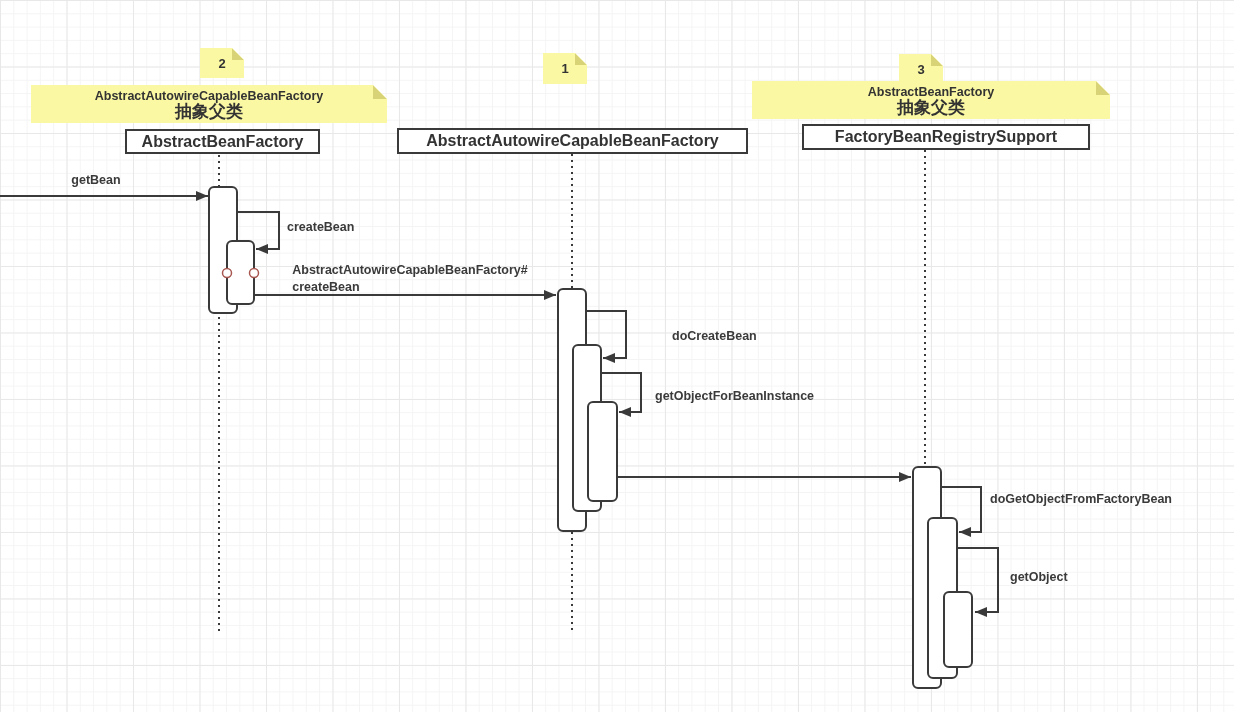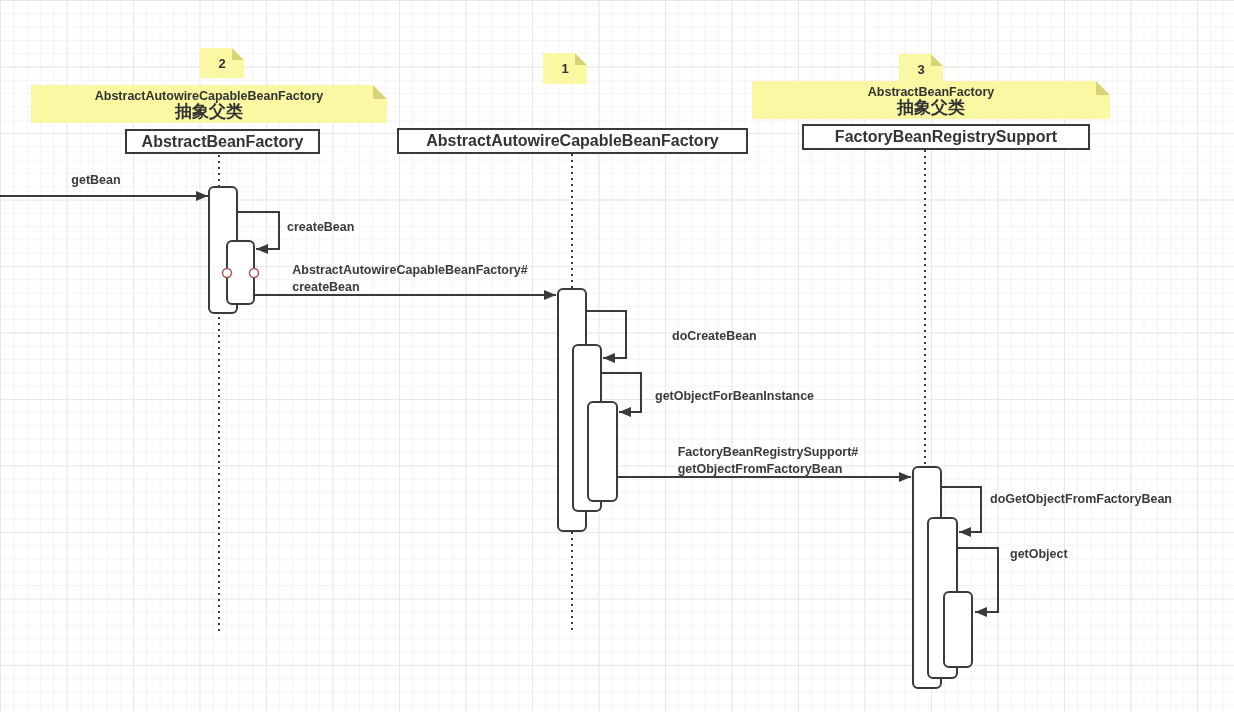"FactoryBeanRegistrySupport#" div.msg { html: <div> <div>FactoryBeanRegistrySupport#</div> <div>getObjectFromFactoryBean</div> </div> -> none }
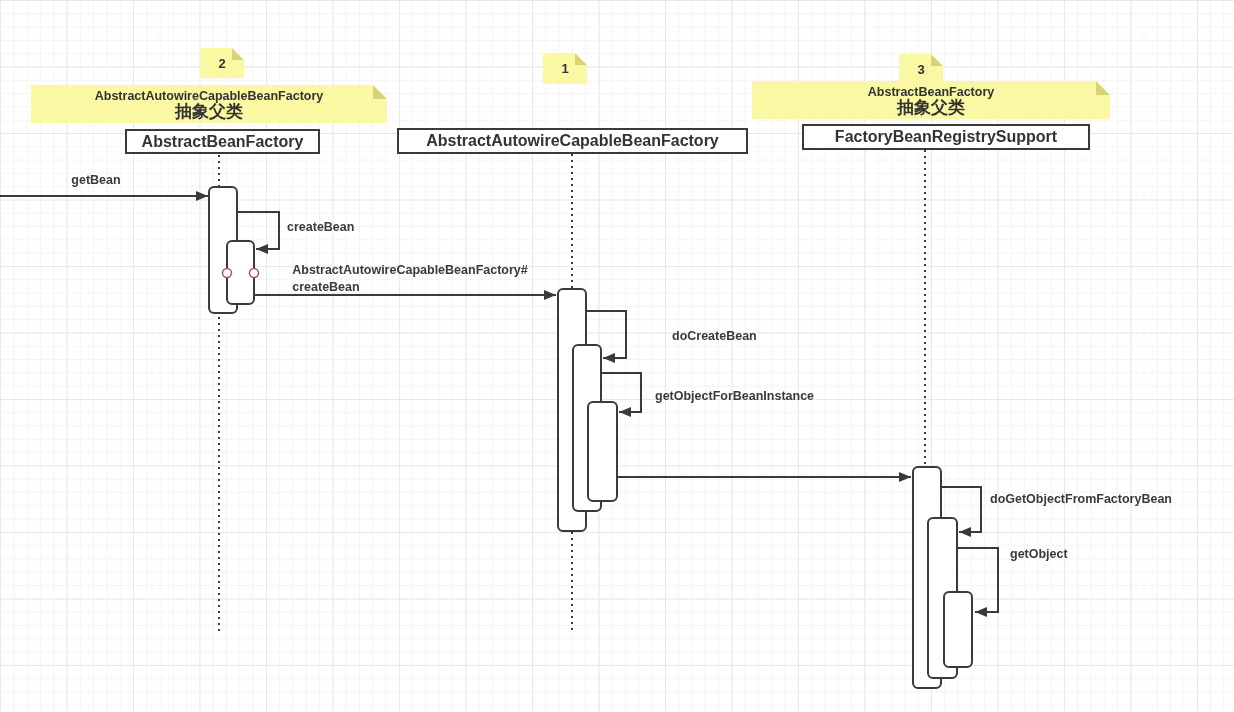"getObject" div.msg { top: 546px -> 569px }
